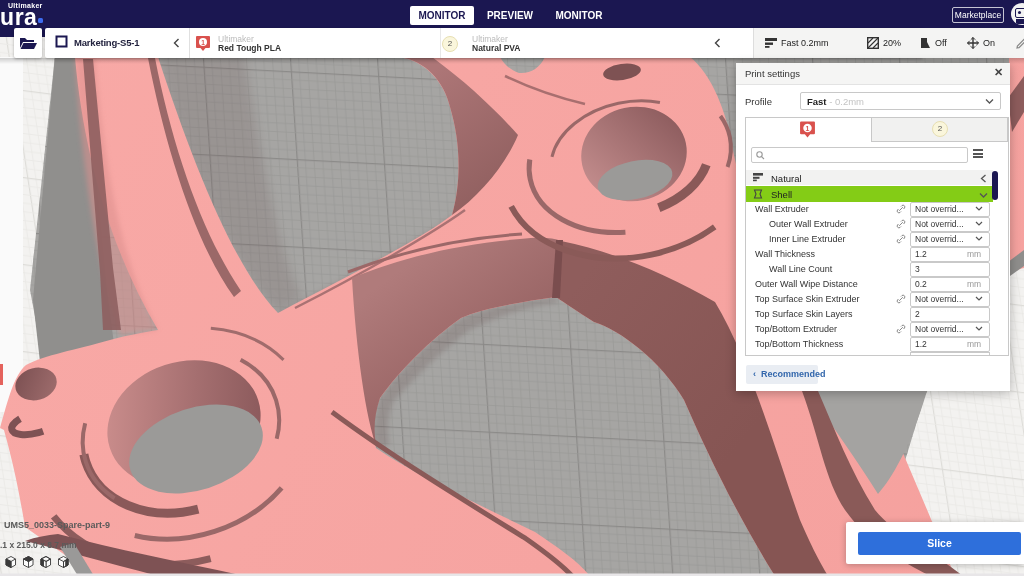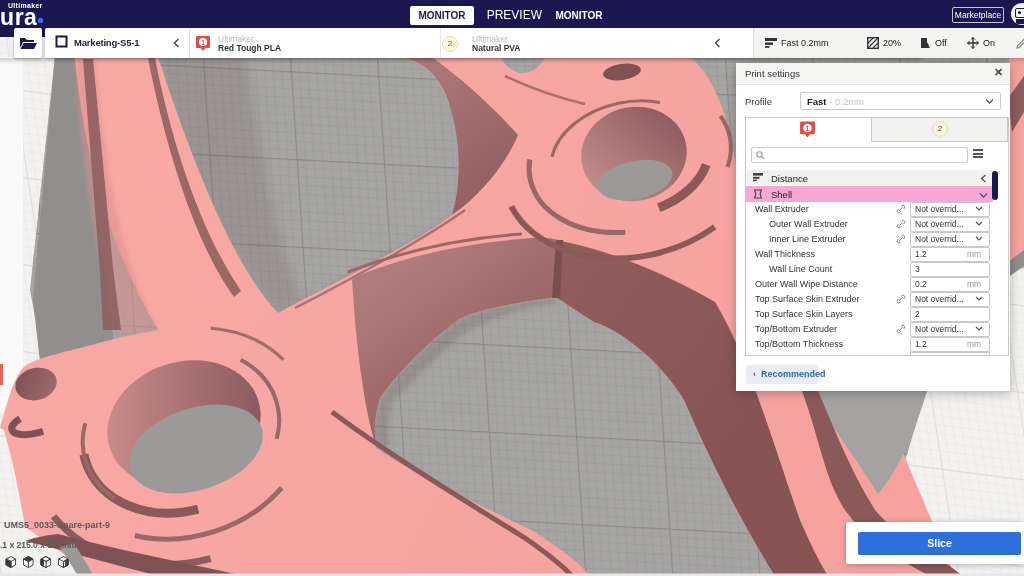"PREVIEW" div.abs { font-size: 12px -> 10px; font-weight: normal -> bold; text-align: right -> center }
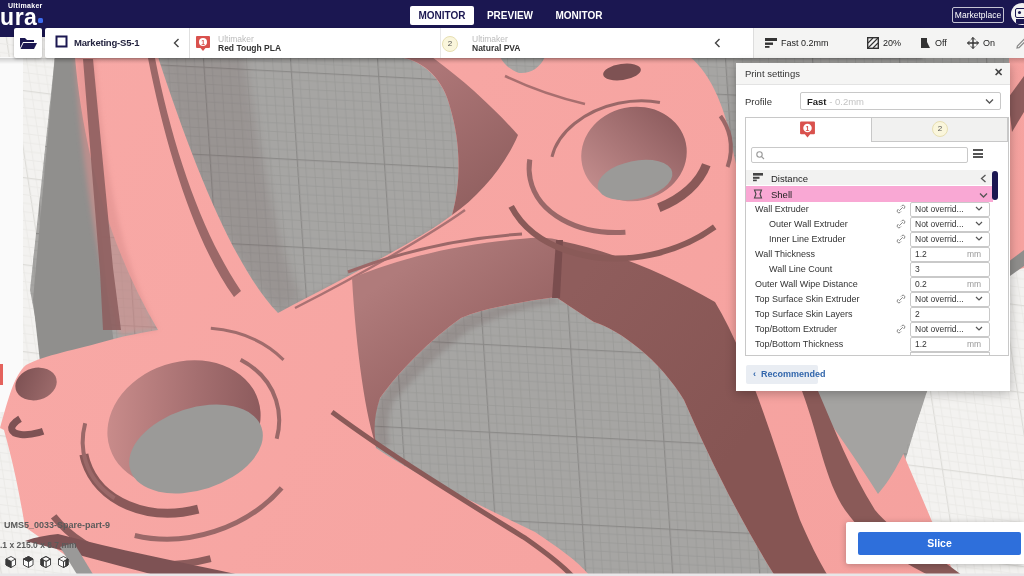"Distance" div.abs { text: Distance -> Natural }
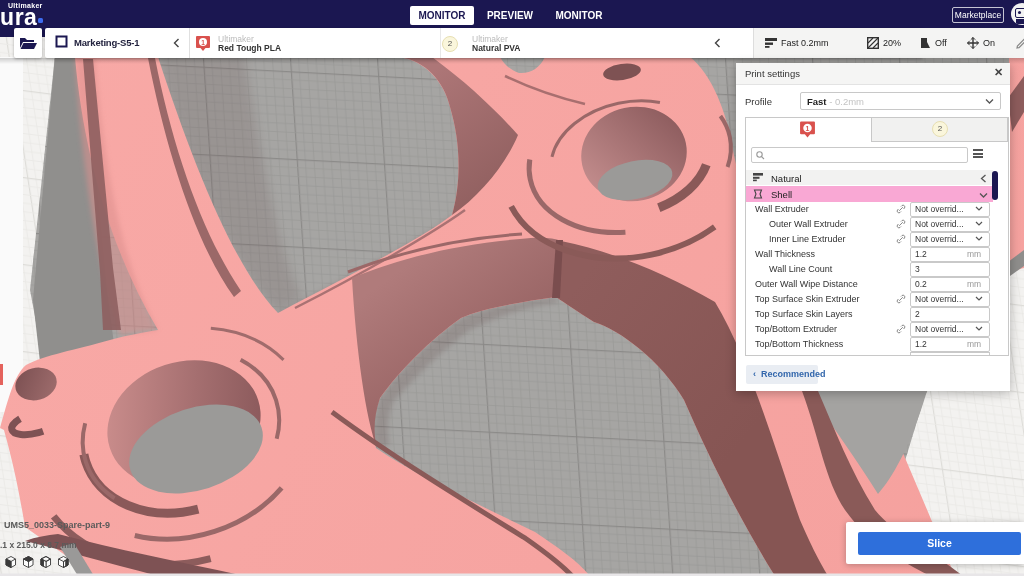"Shell" div.abs { background: #f9a8d4 -> #84cc16 }
